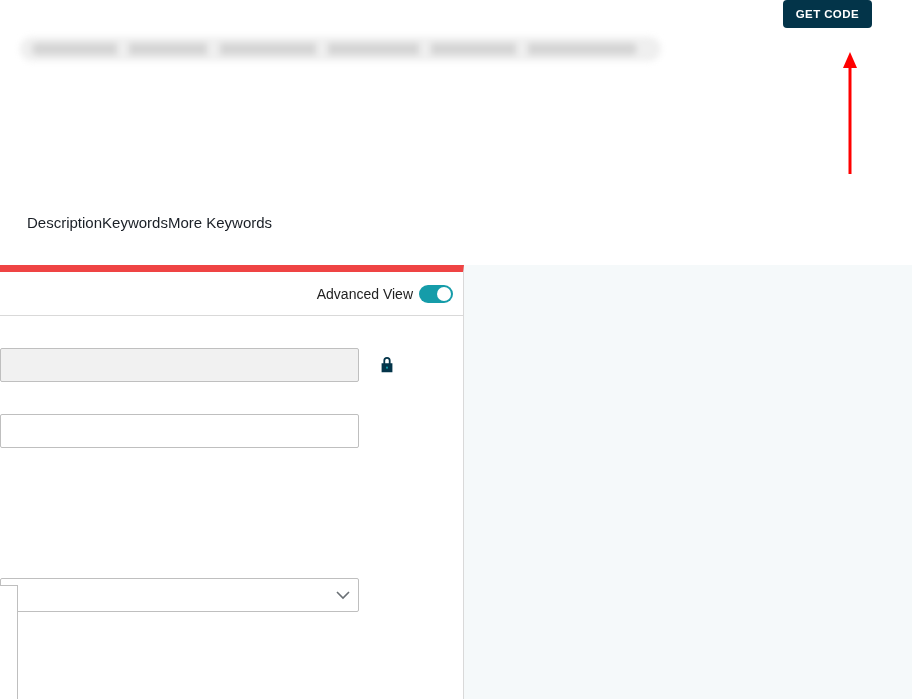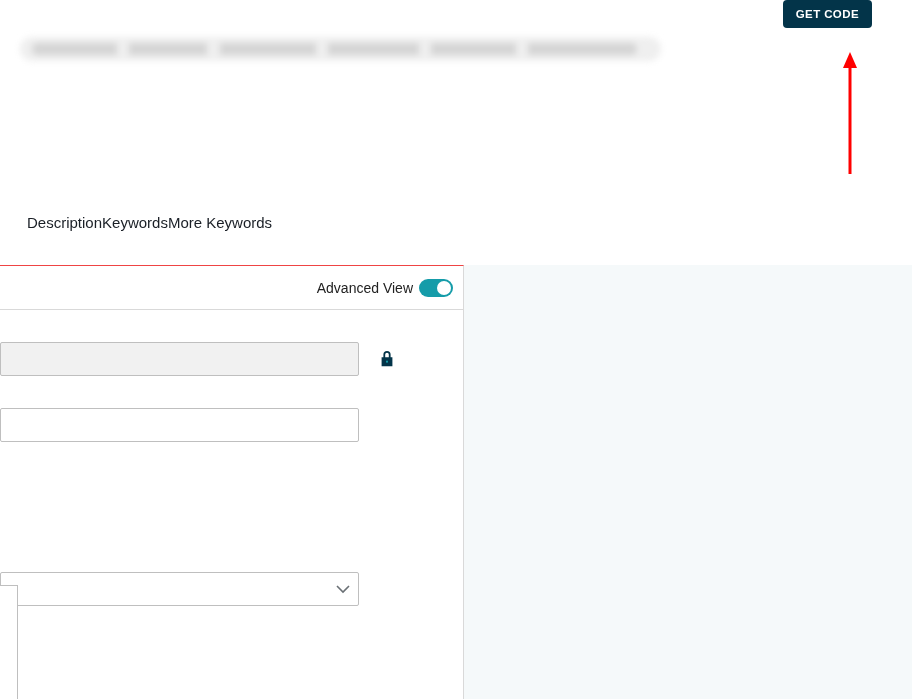"Advanced View" .panel { border-top: 1px solid #ef4444 -> 7px solid #ef4444 }
